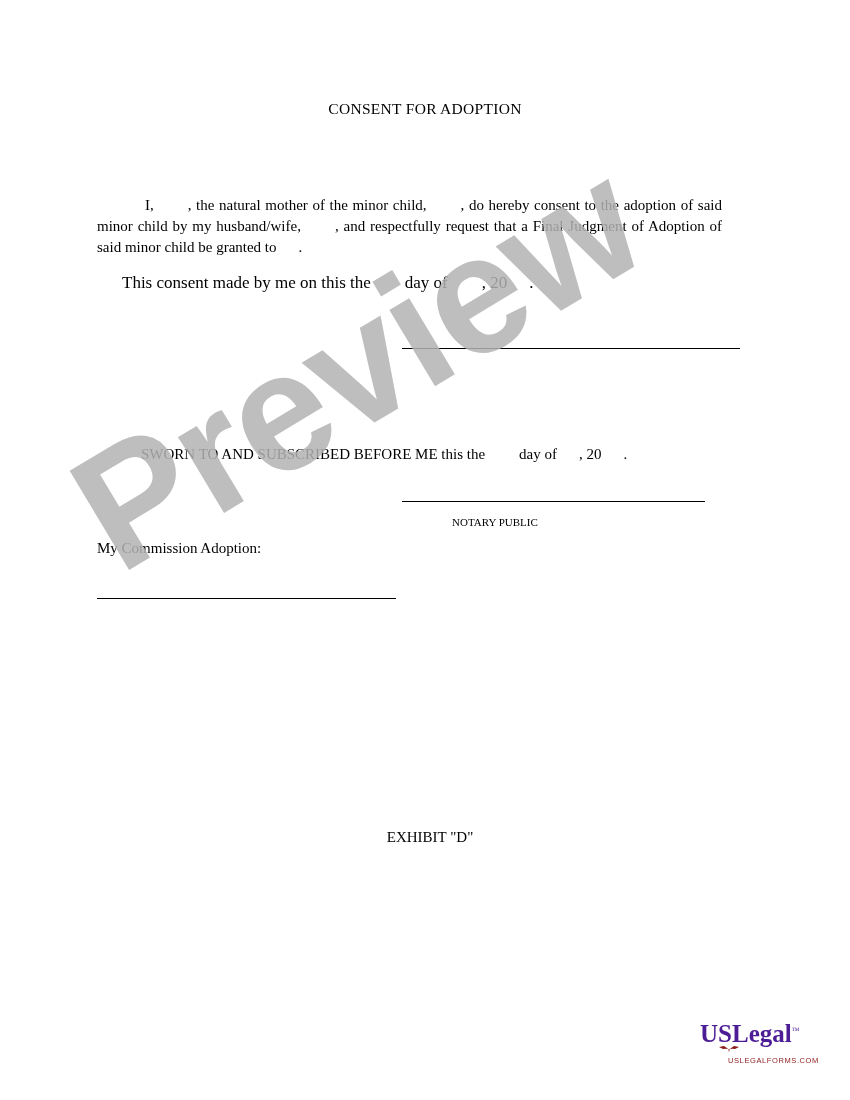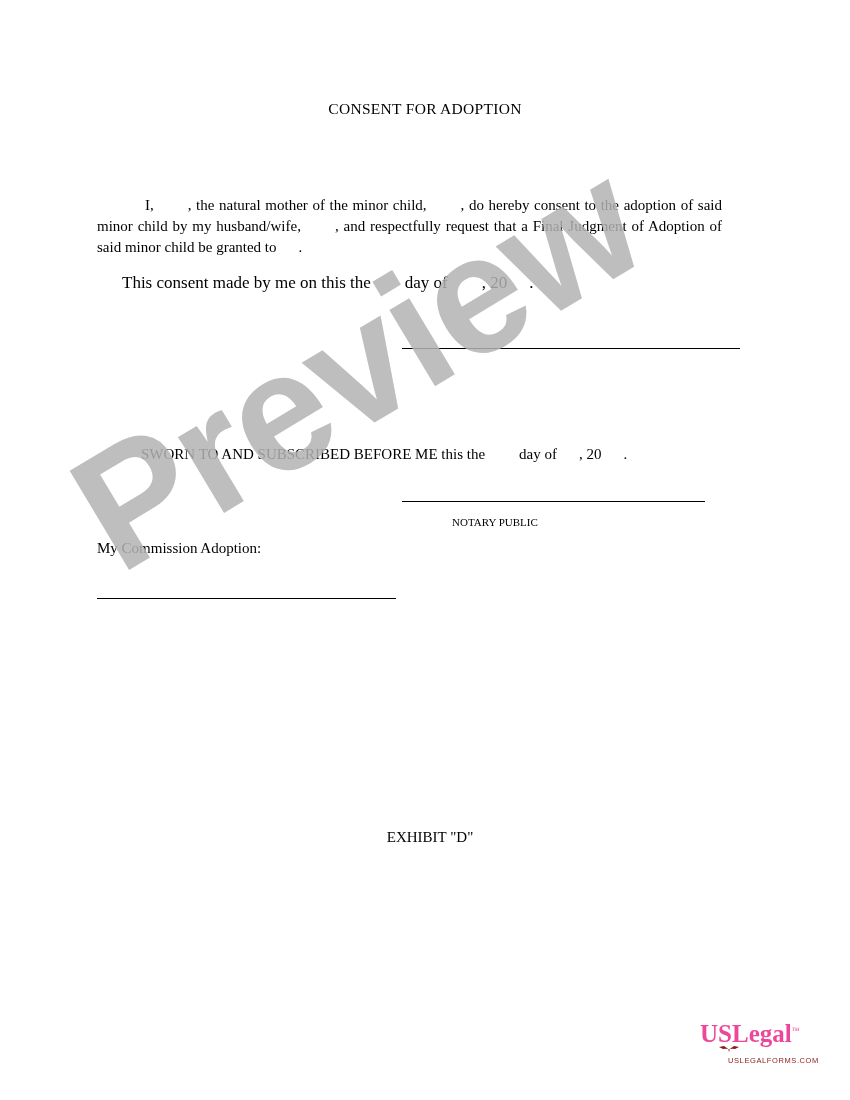"USLegal™" .logo-main { color: #ec4899 -> #4c1d95 }
